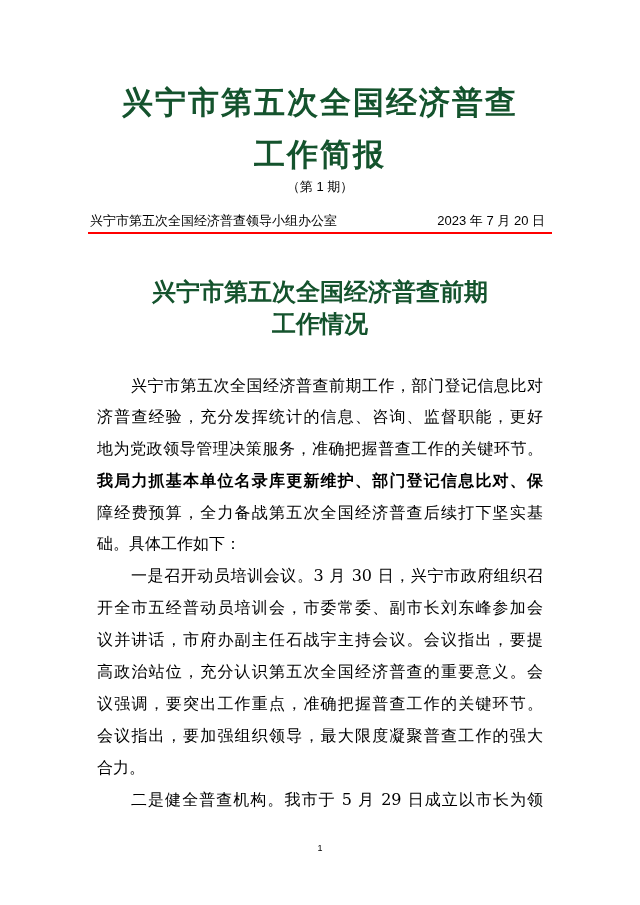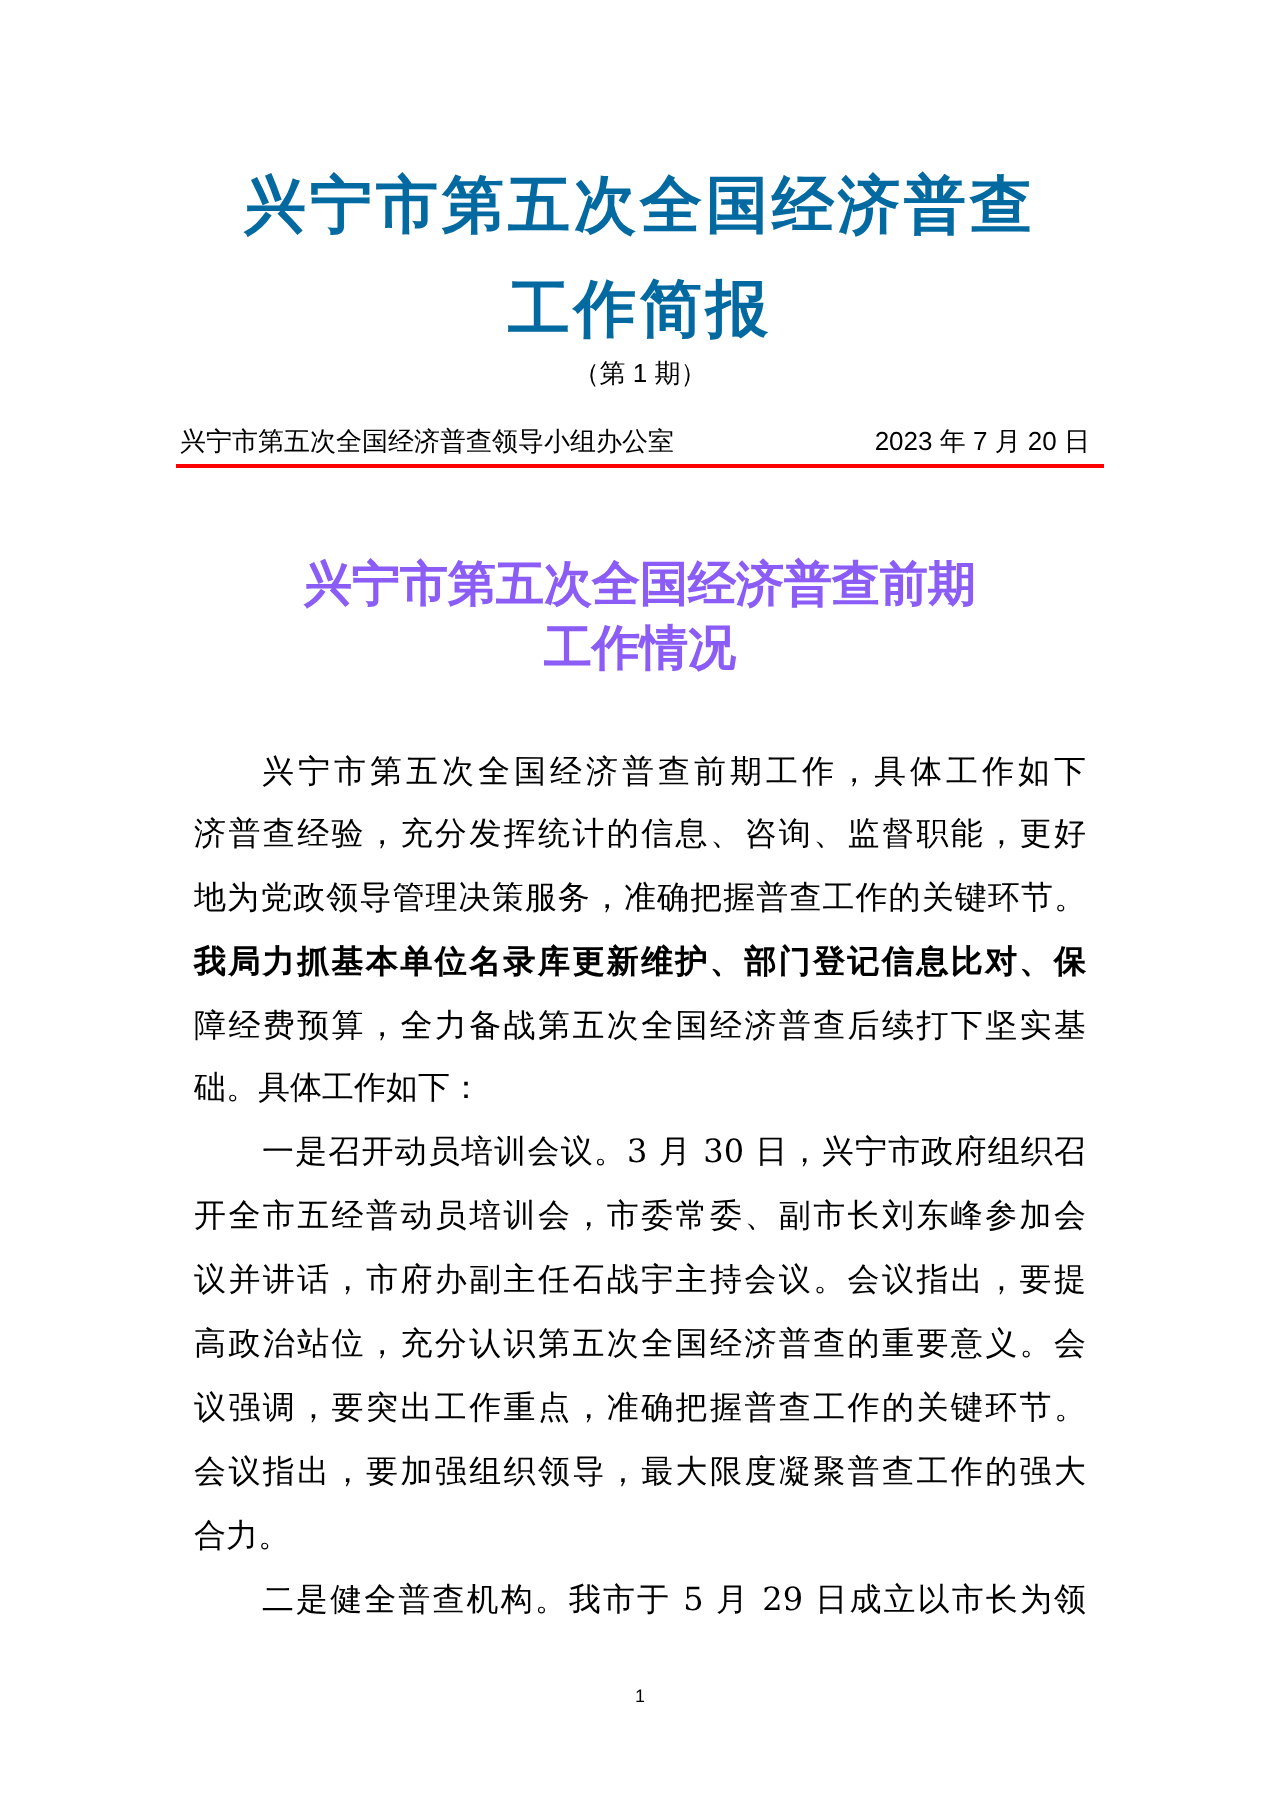"兴宁市第五次全国经济普查" .mast-title { color: #0369a1 -> #14532d }
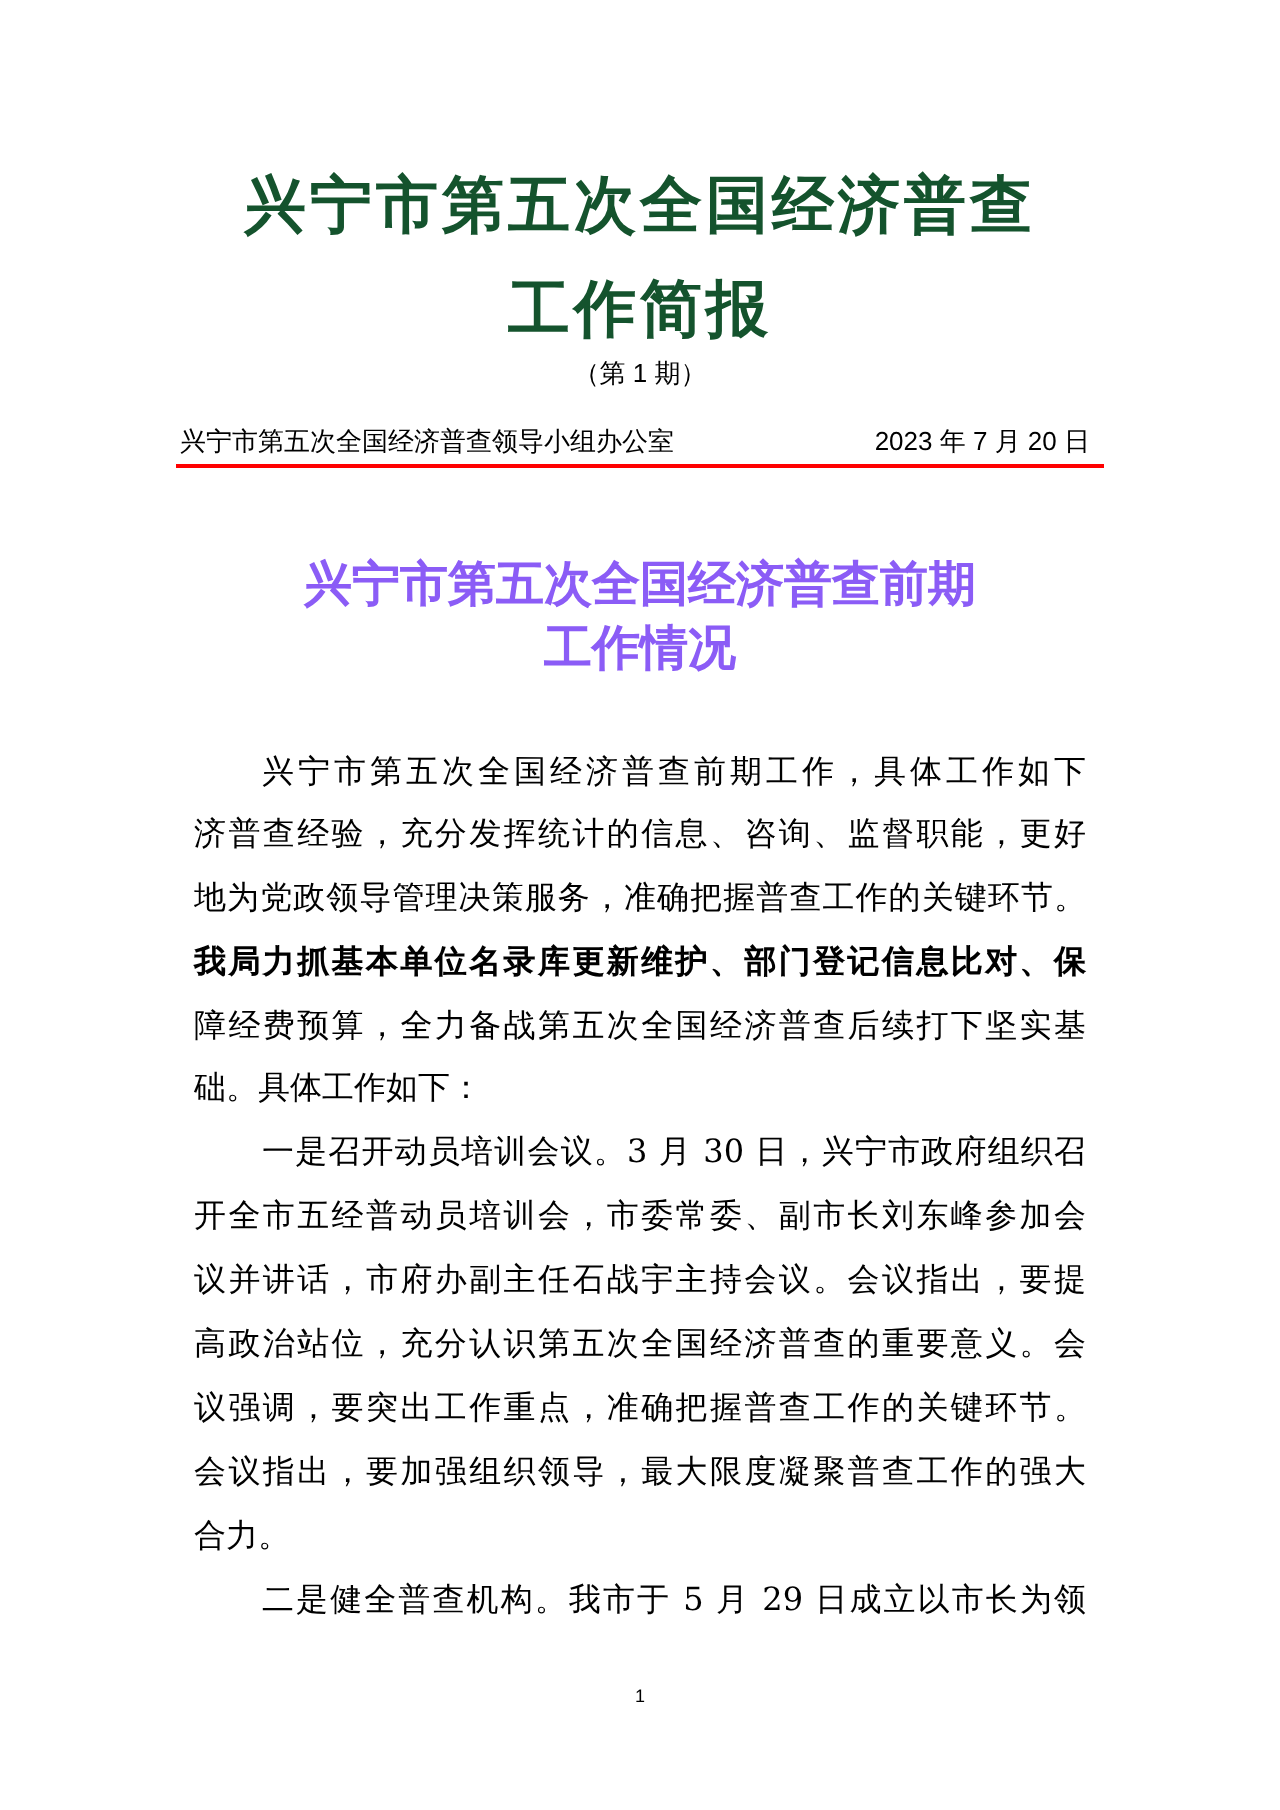"兴宁市第五次全国经济普查前期" .art-title { color: #8b5cf6 -> #14532d }
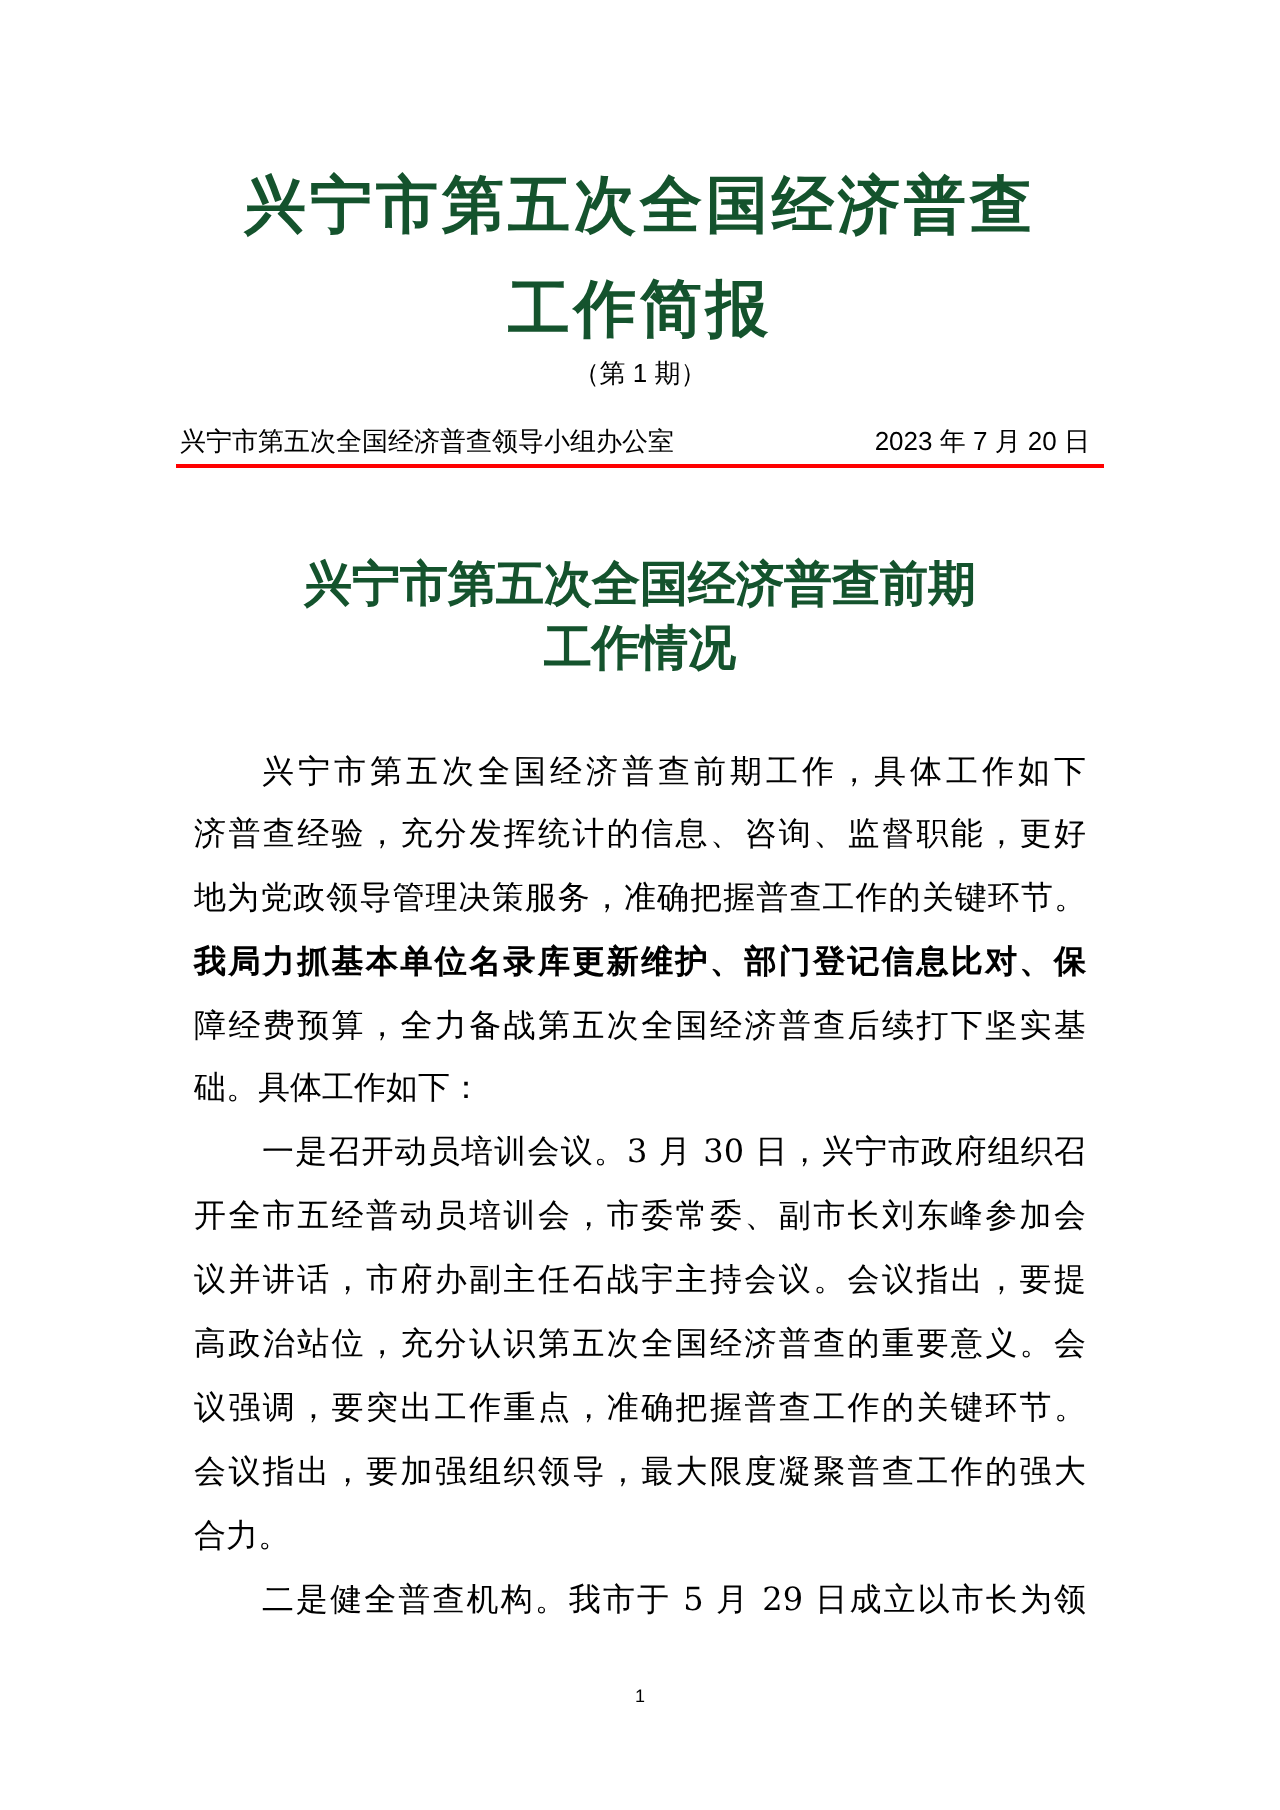"兴宁市第五次全国经济普查前期工作，具体工作如下" div.line { text: 具体工作如下 -> 部门登记信息比对 }
